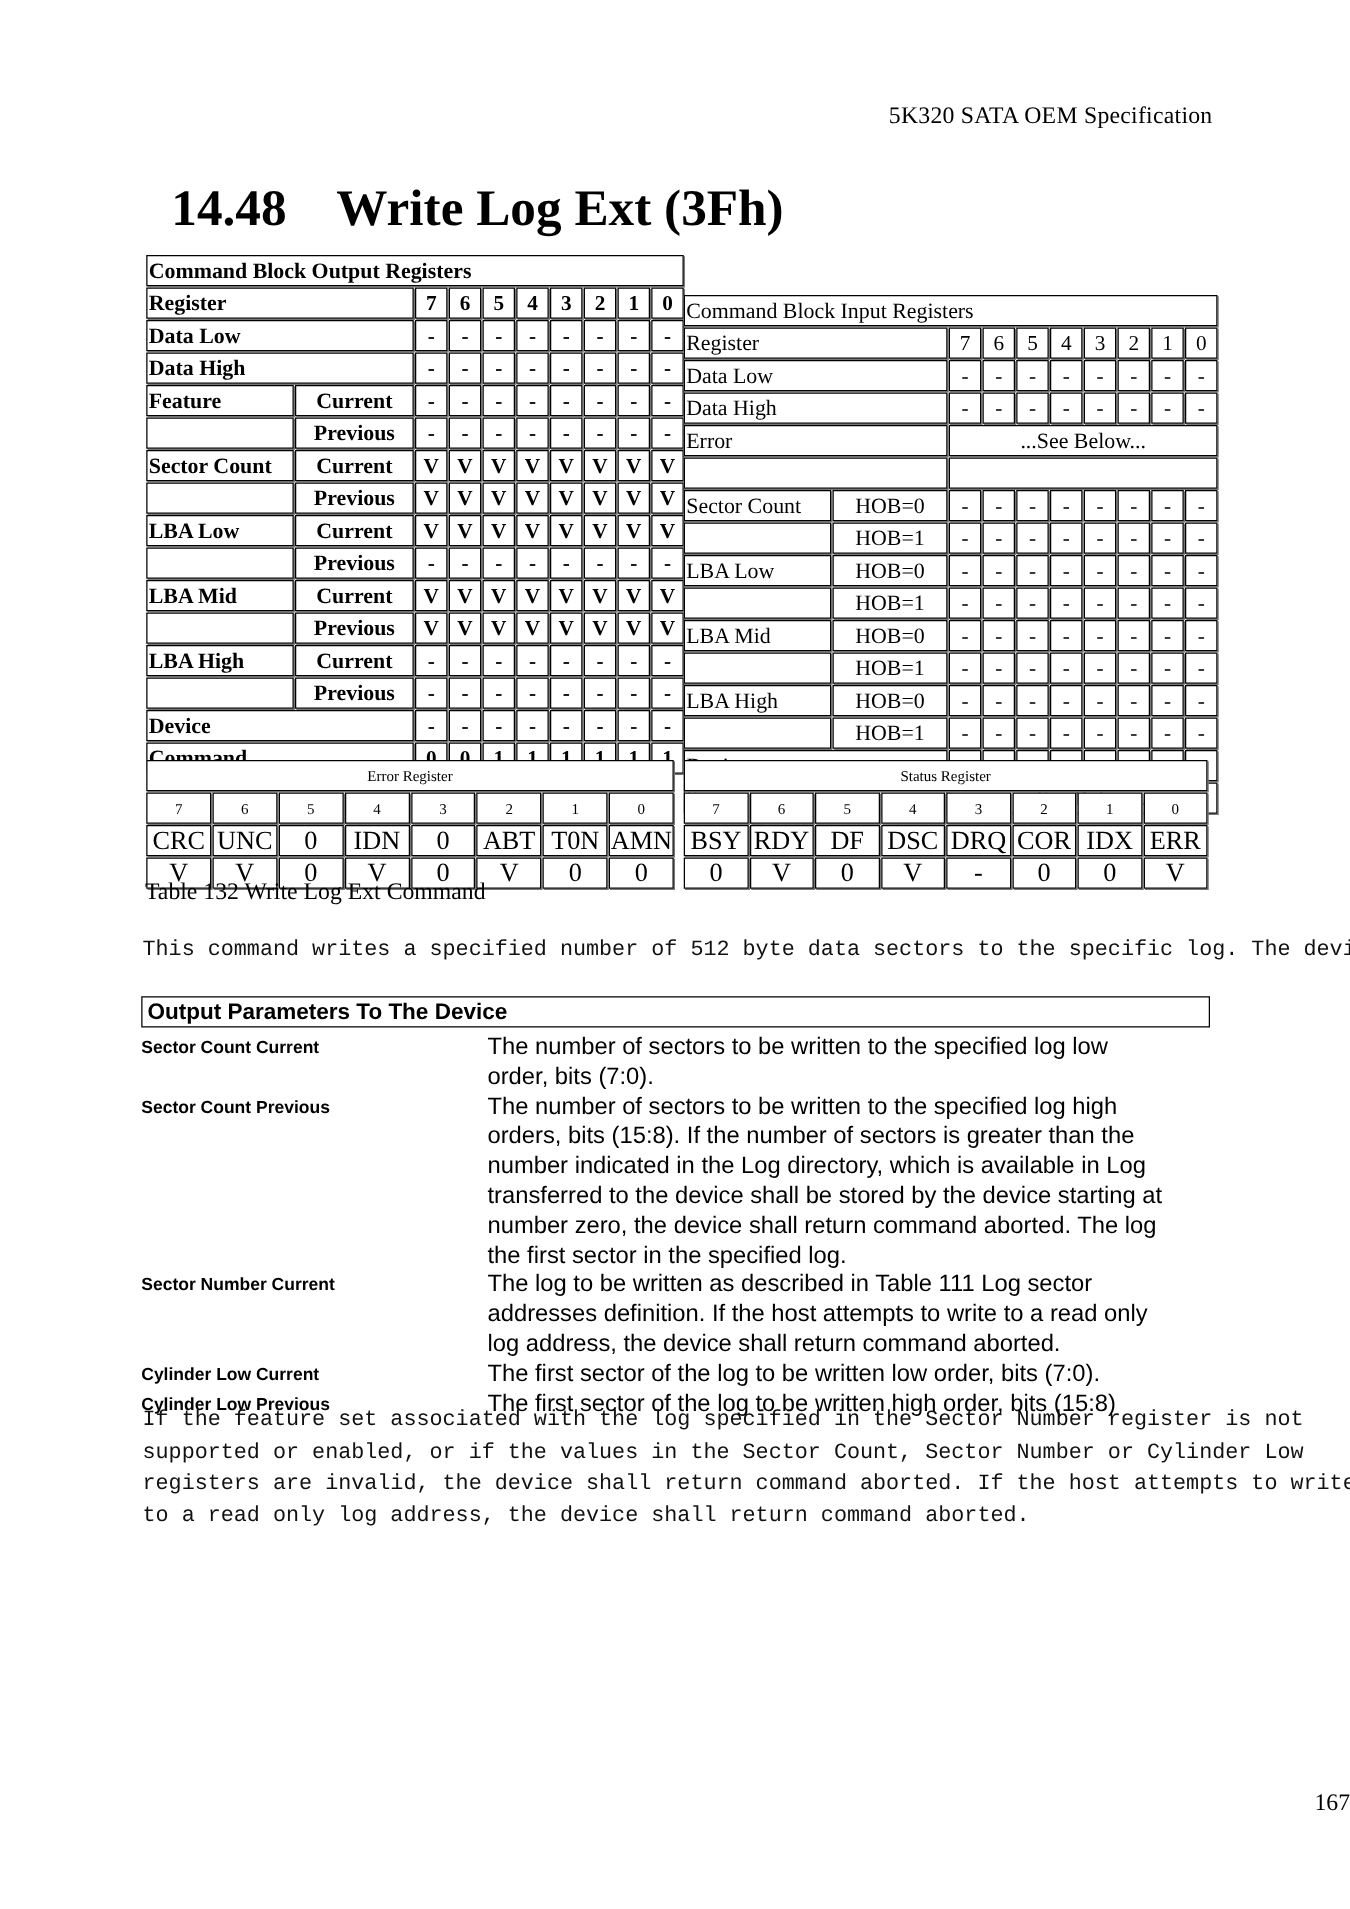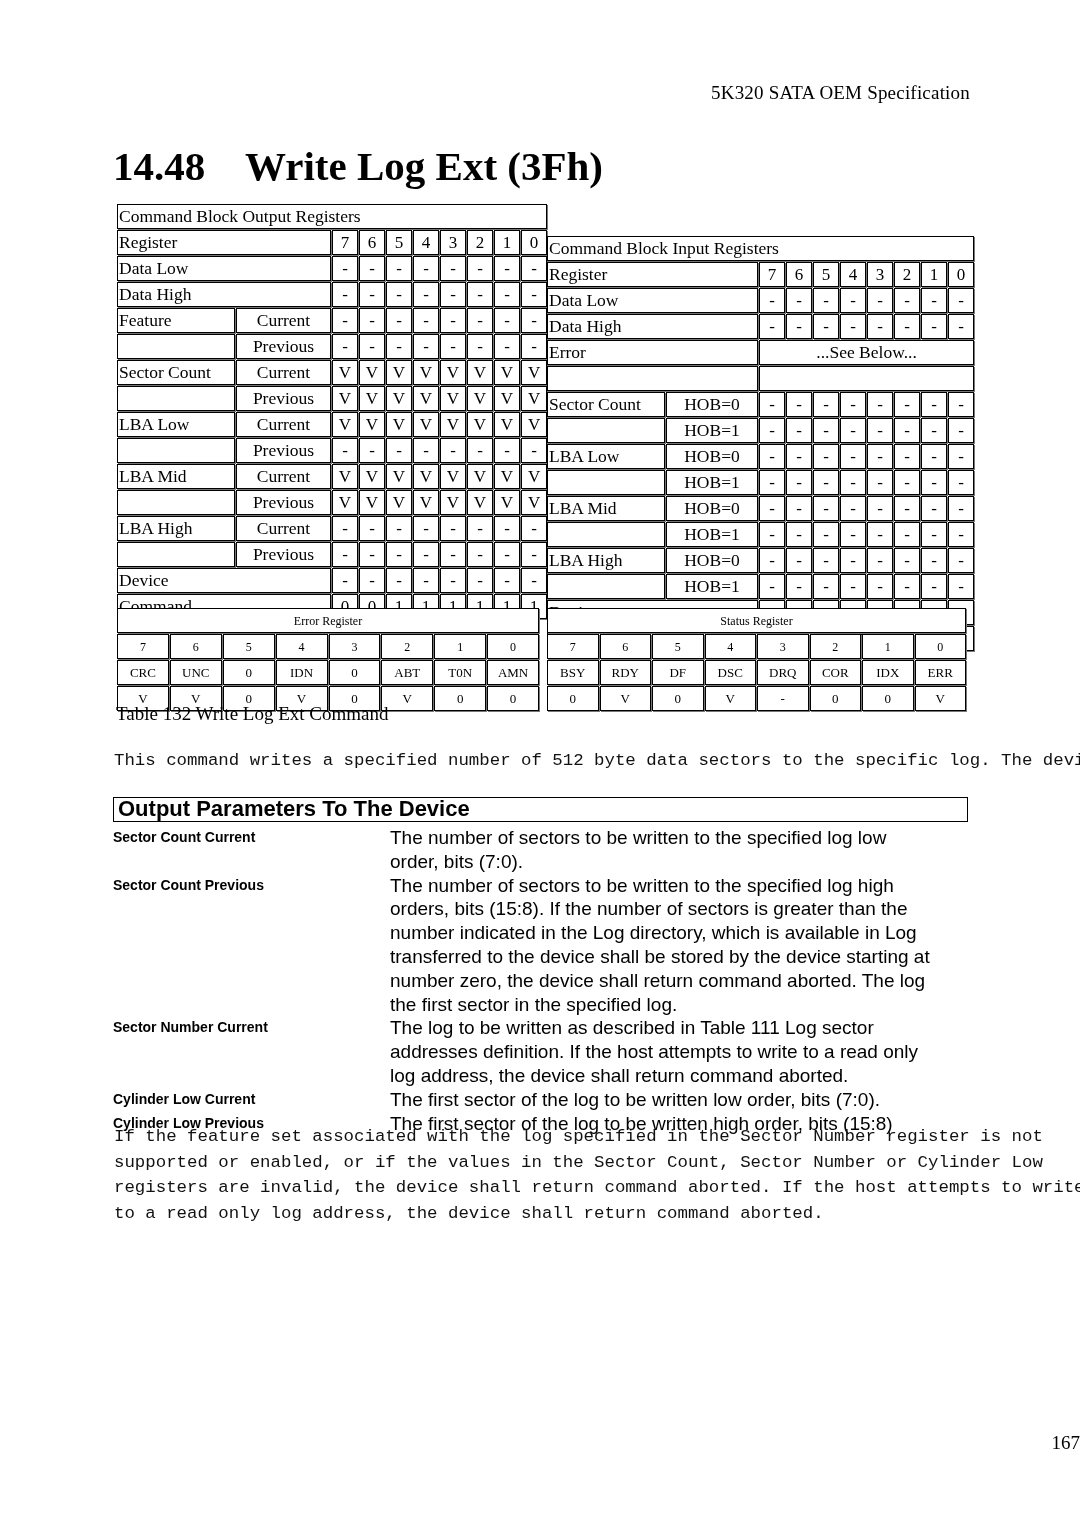"14.48" .sec-title .num { margin-left: none -> 24px }
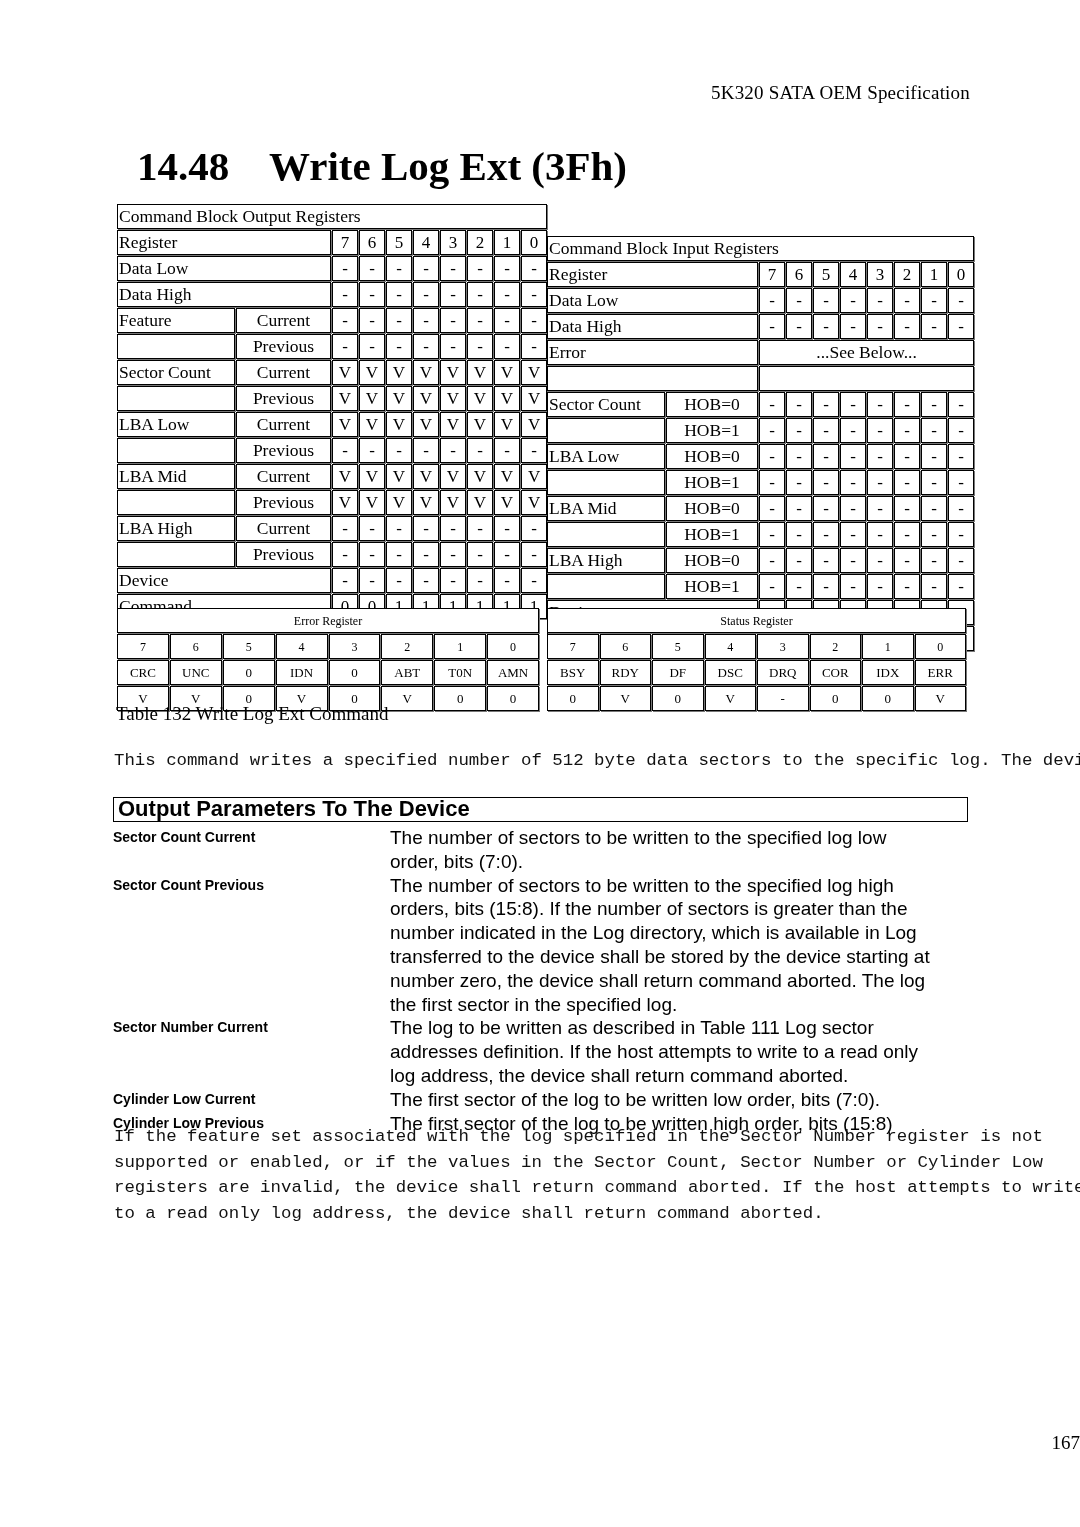"Command Block Output Registers" .half.left { font-weight: none -> bold }
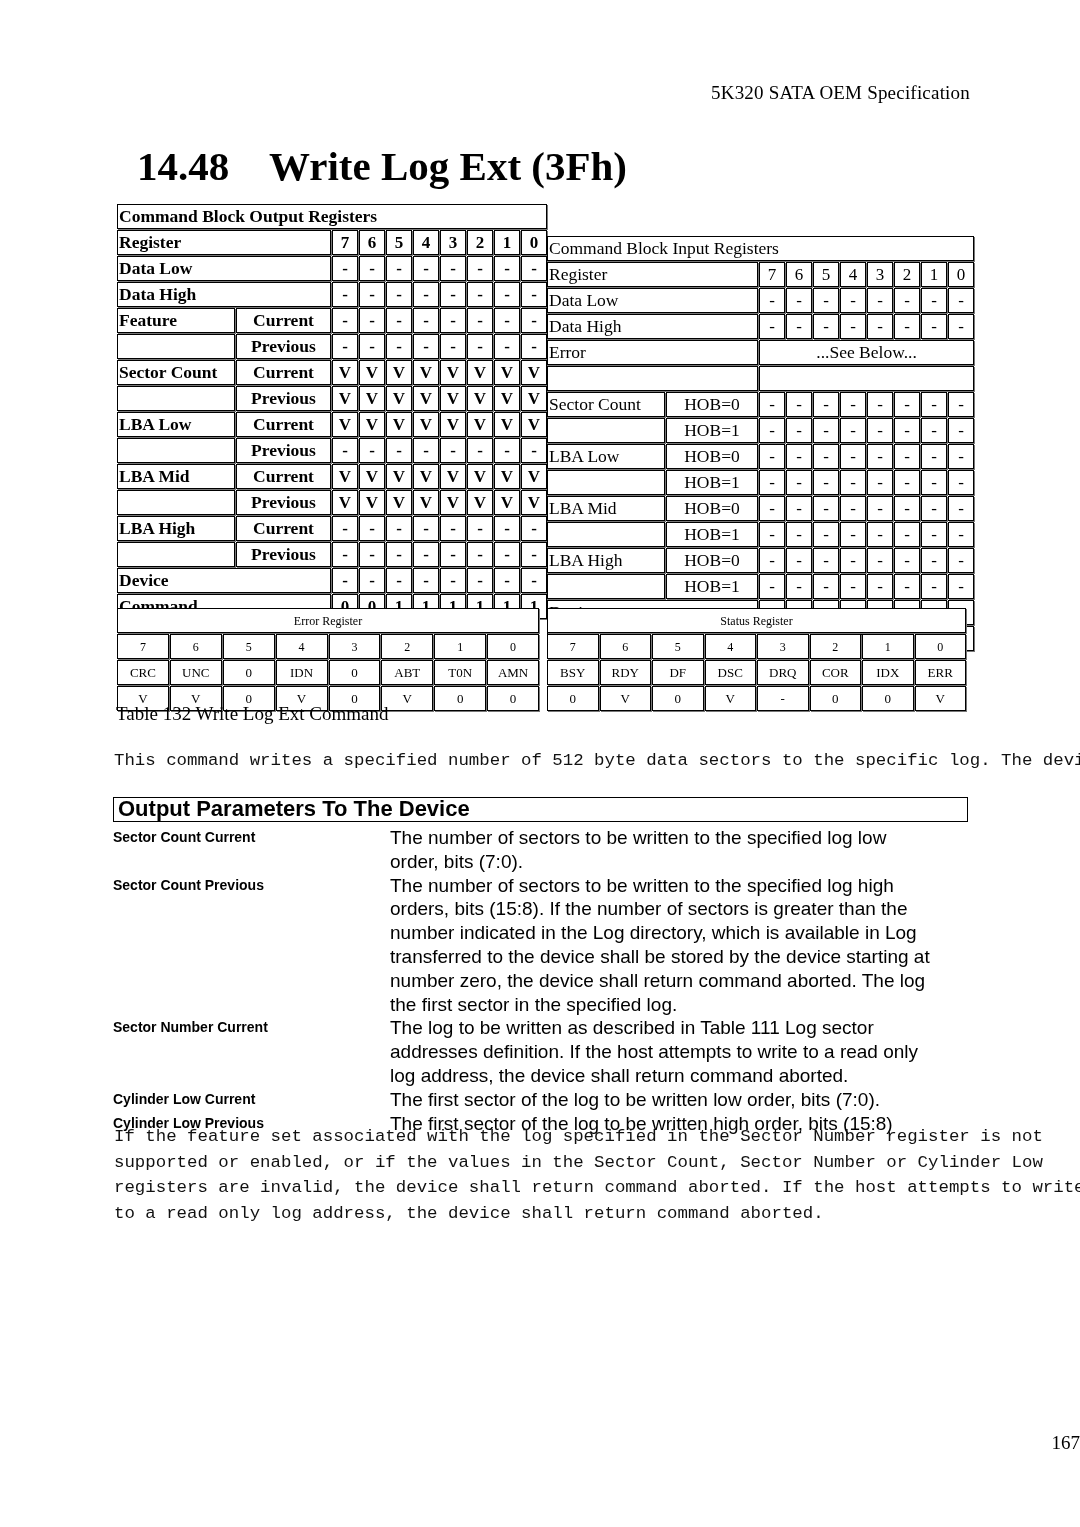"CRC" table.es td.flag { font-size: 13px -> 21px }
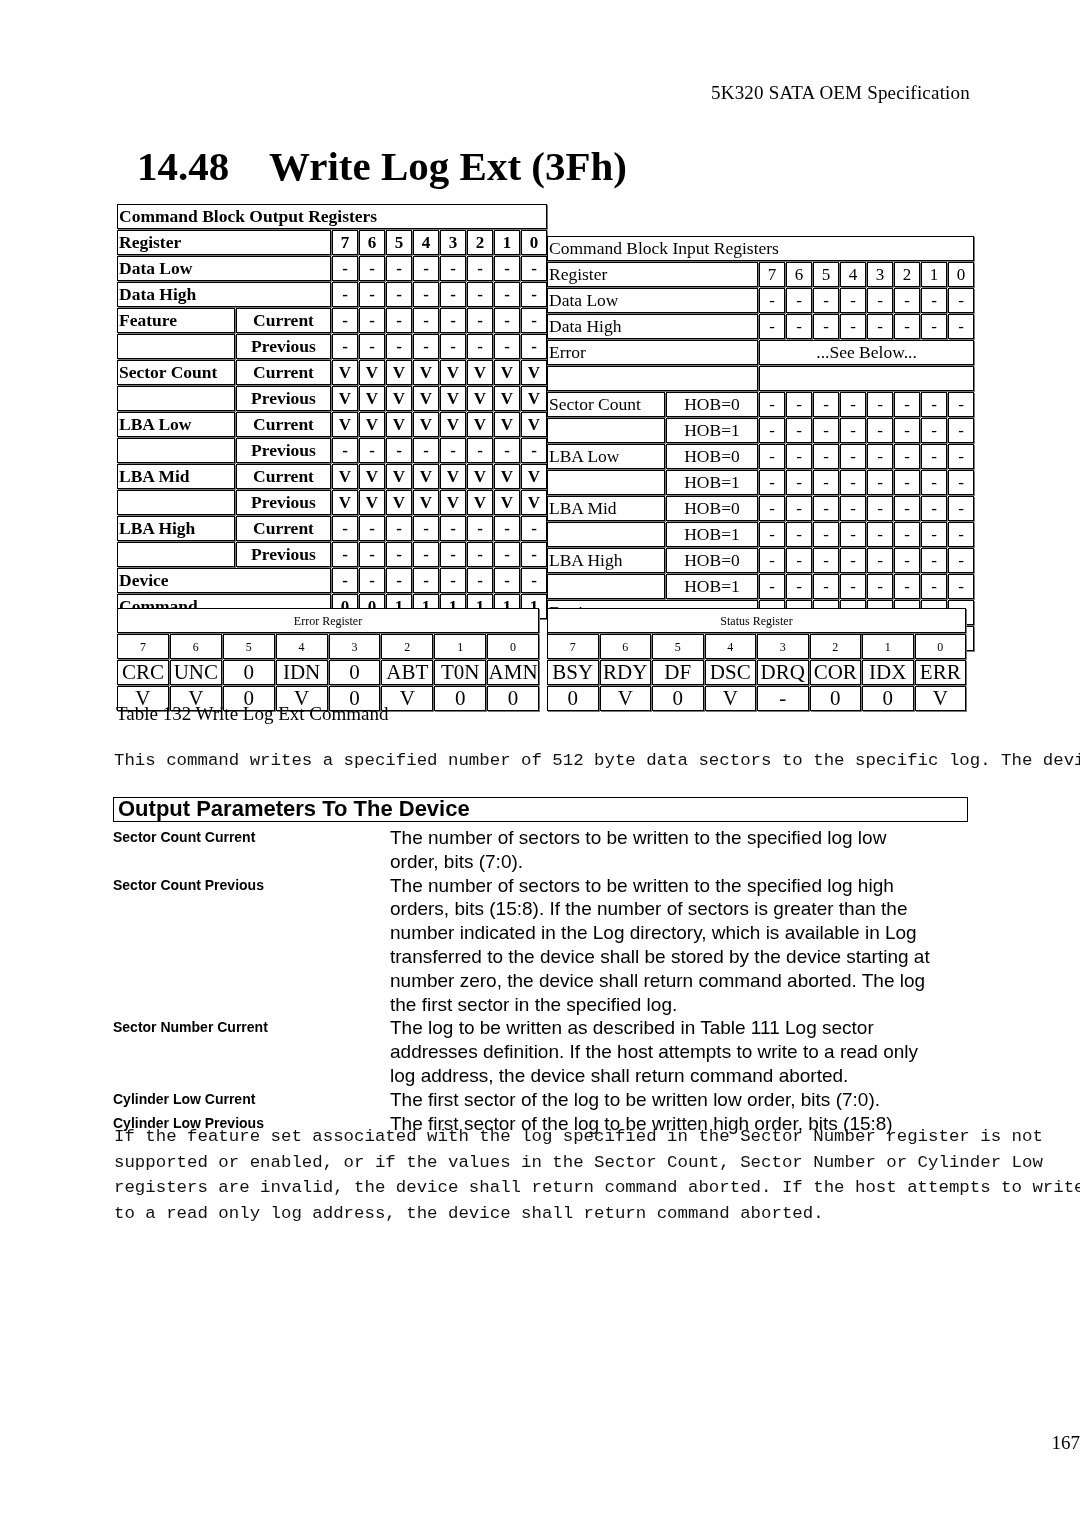"Output Parameters To The Device" .out-params span { font-size: 22px -> 18px }
